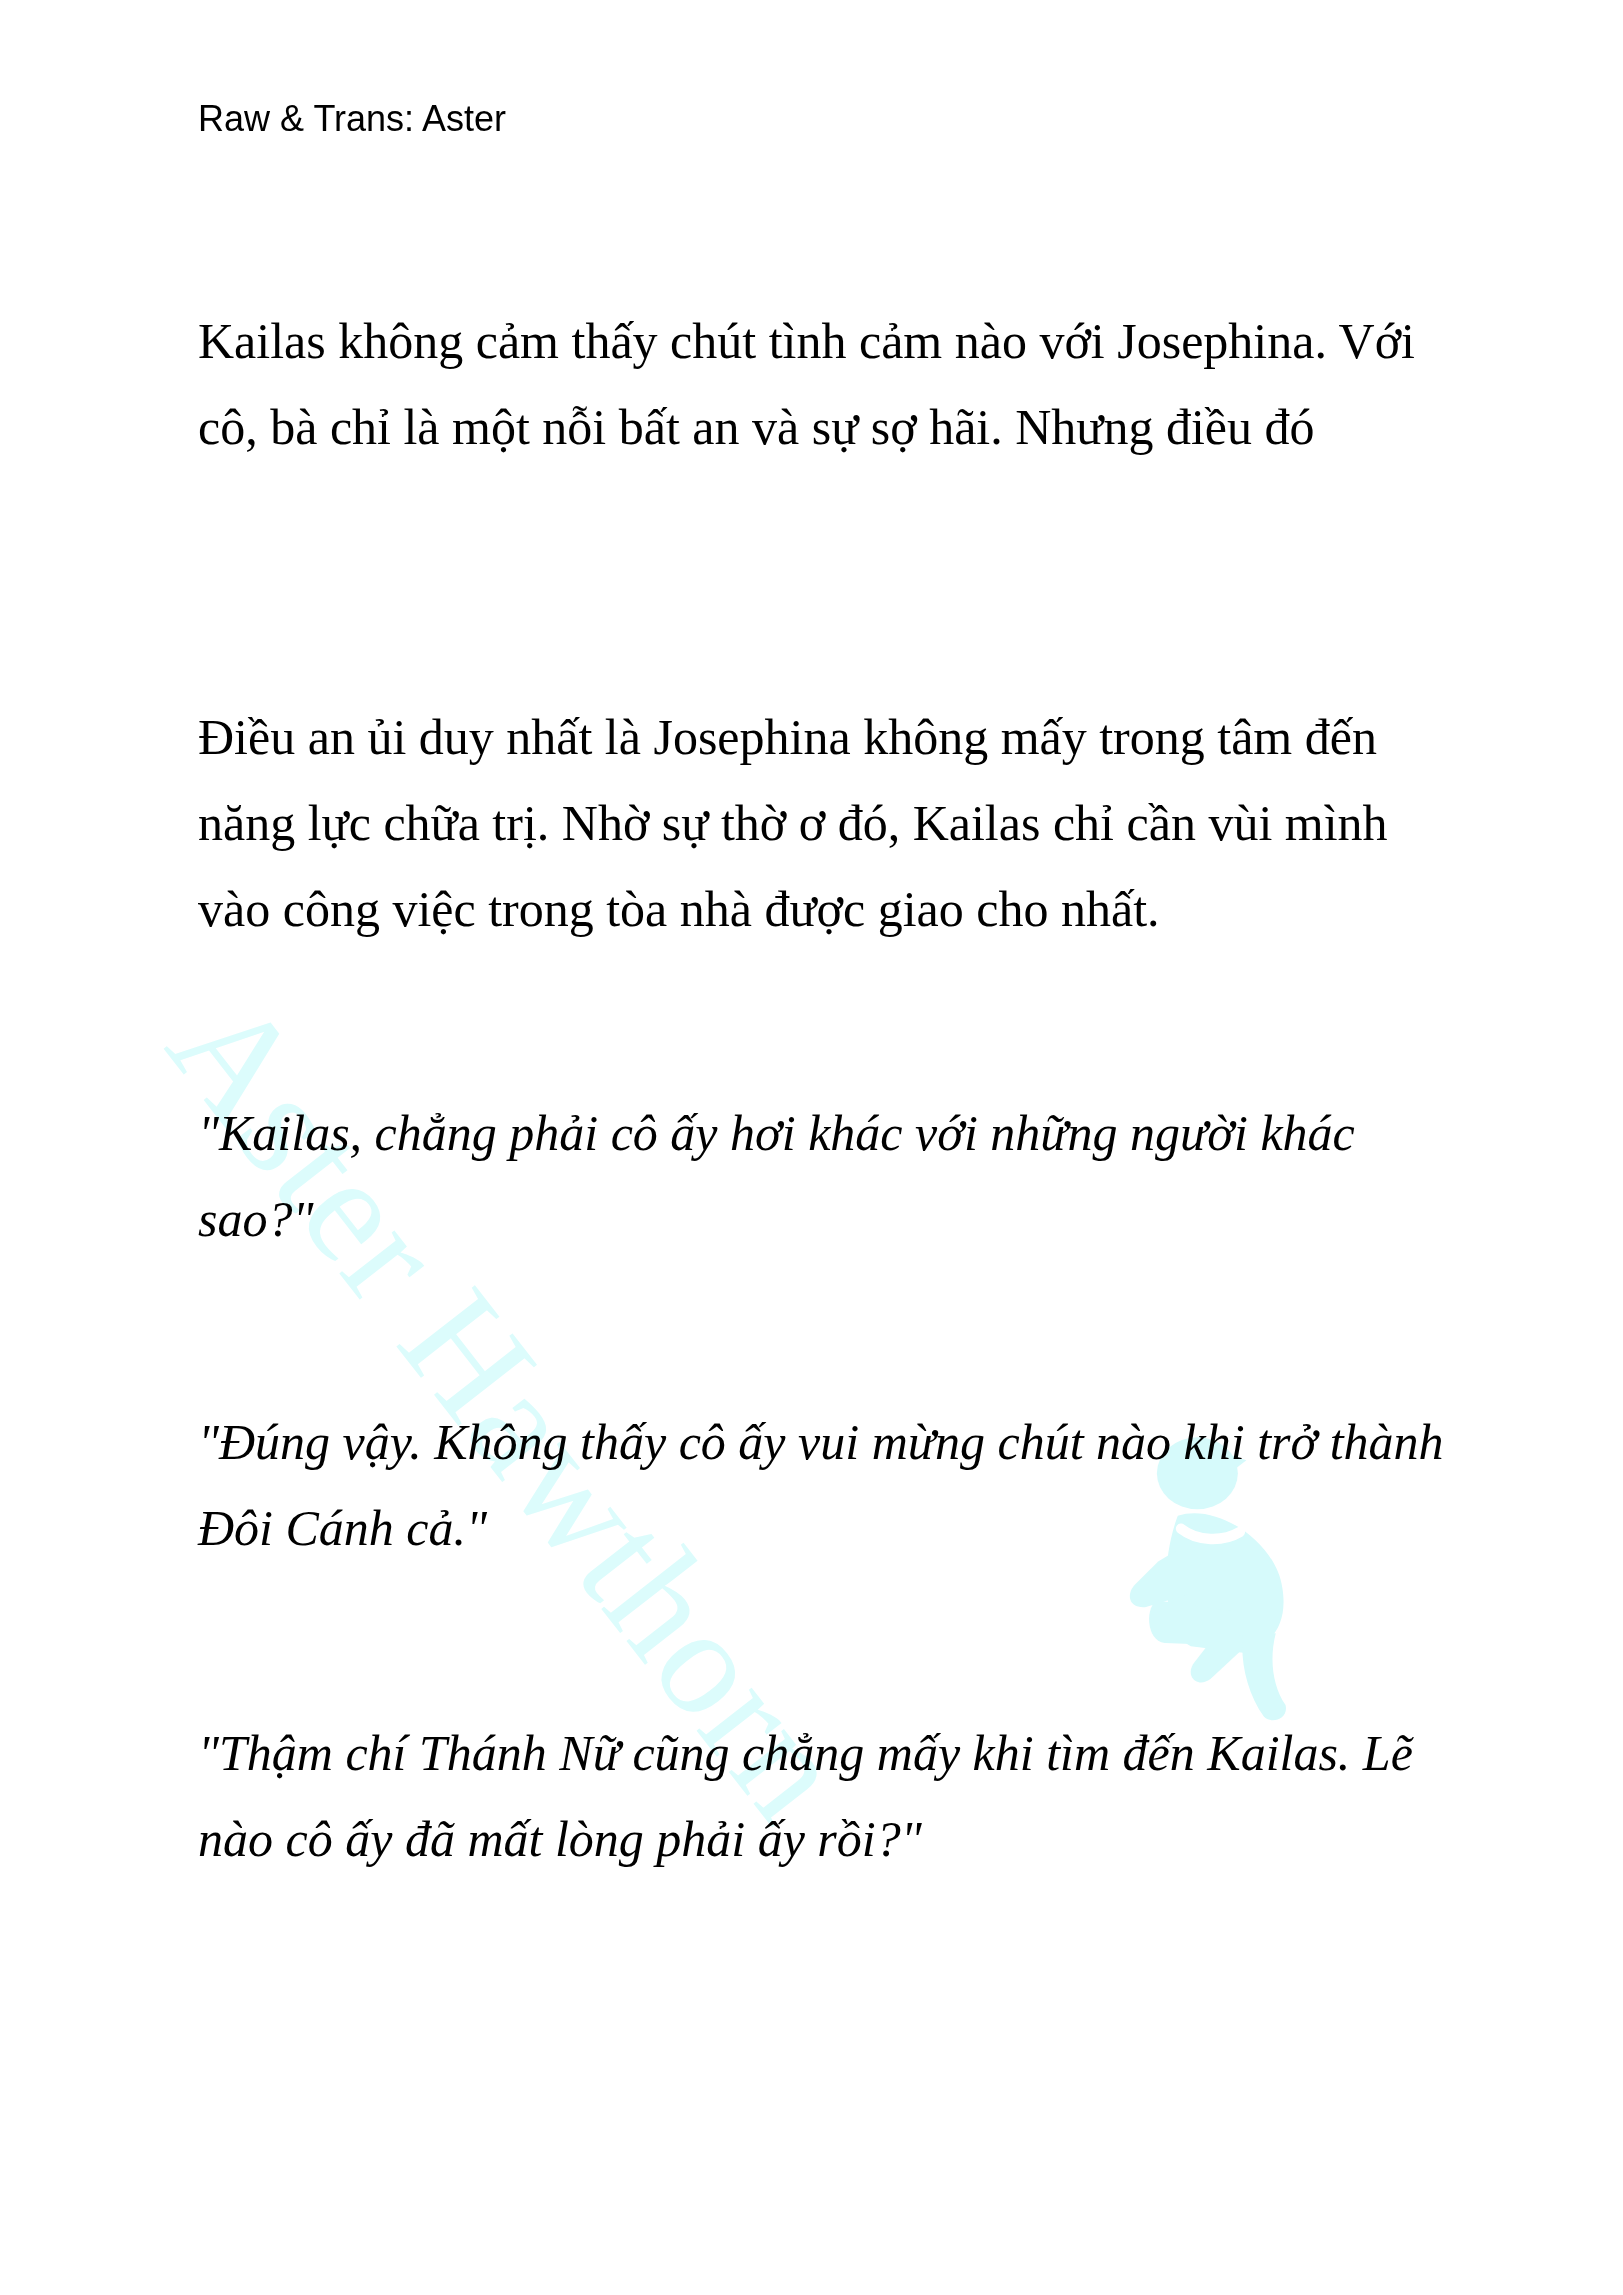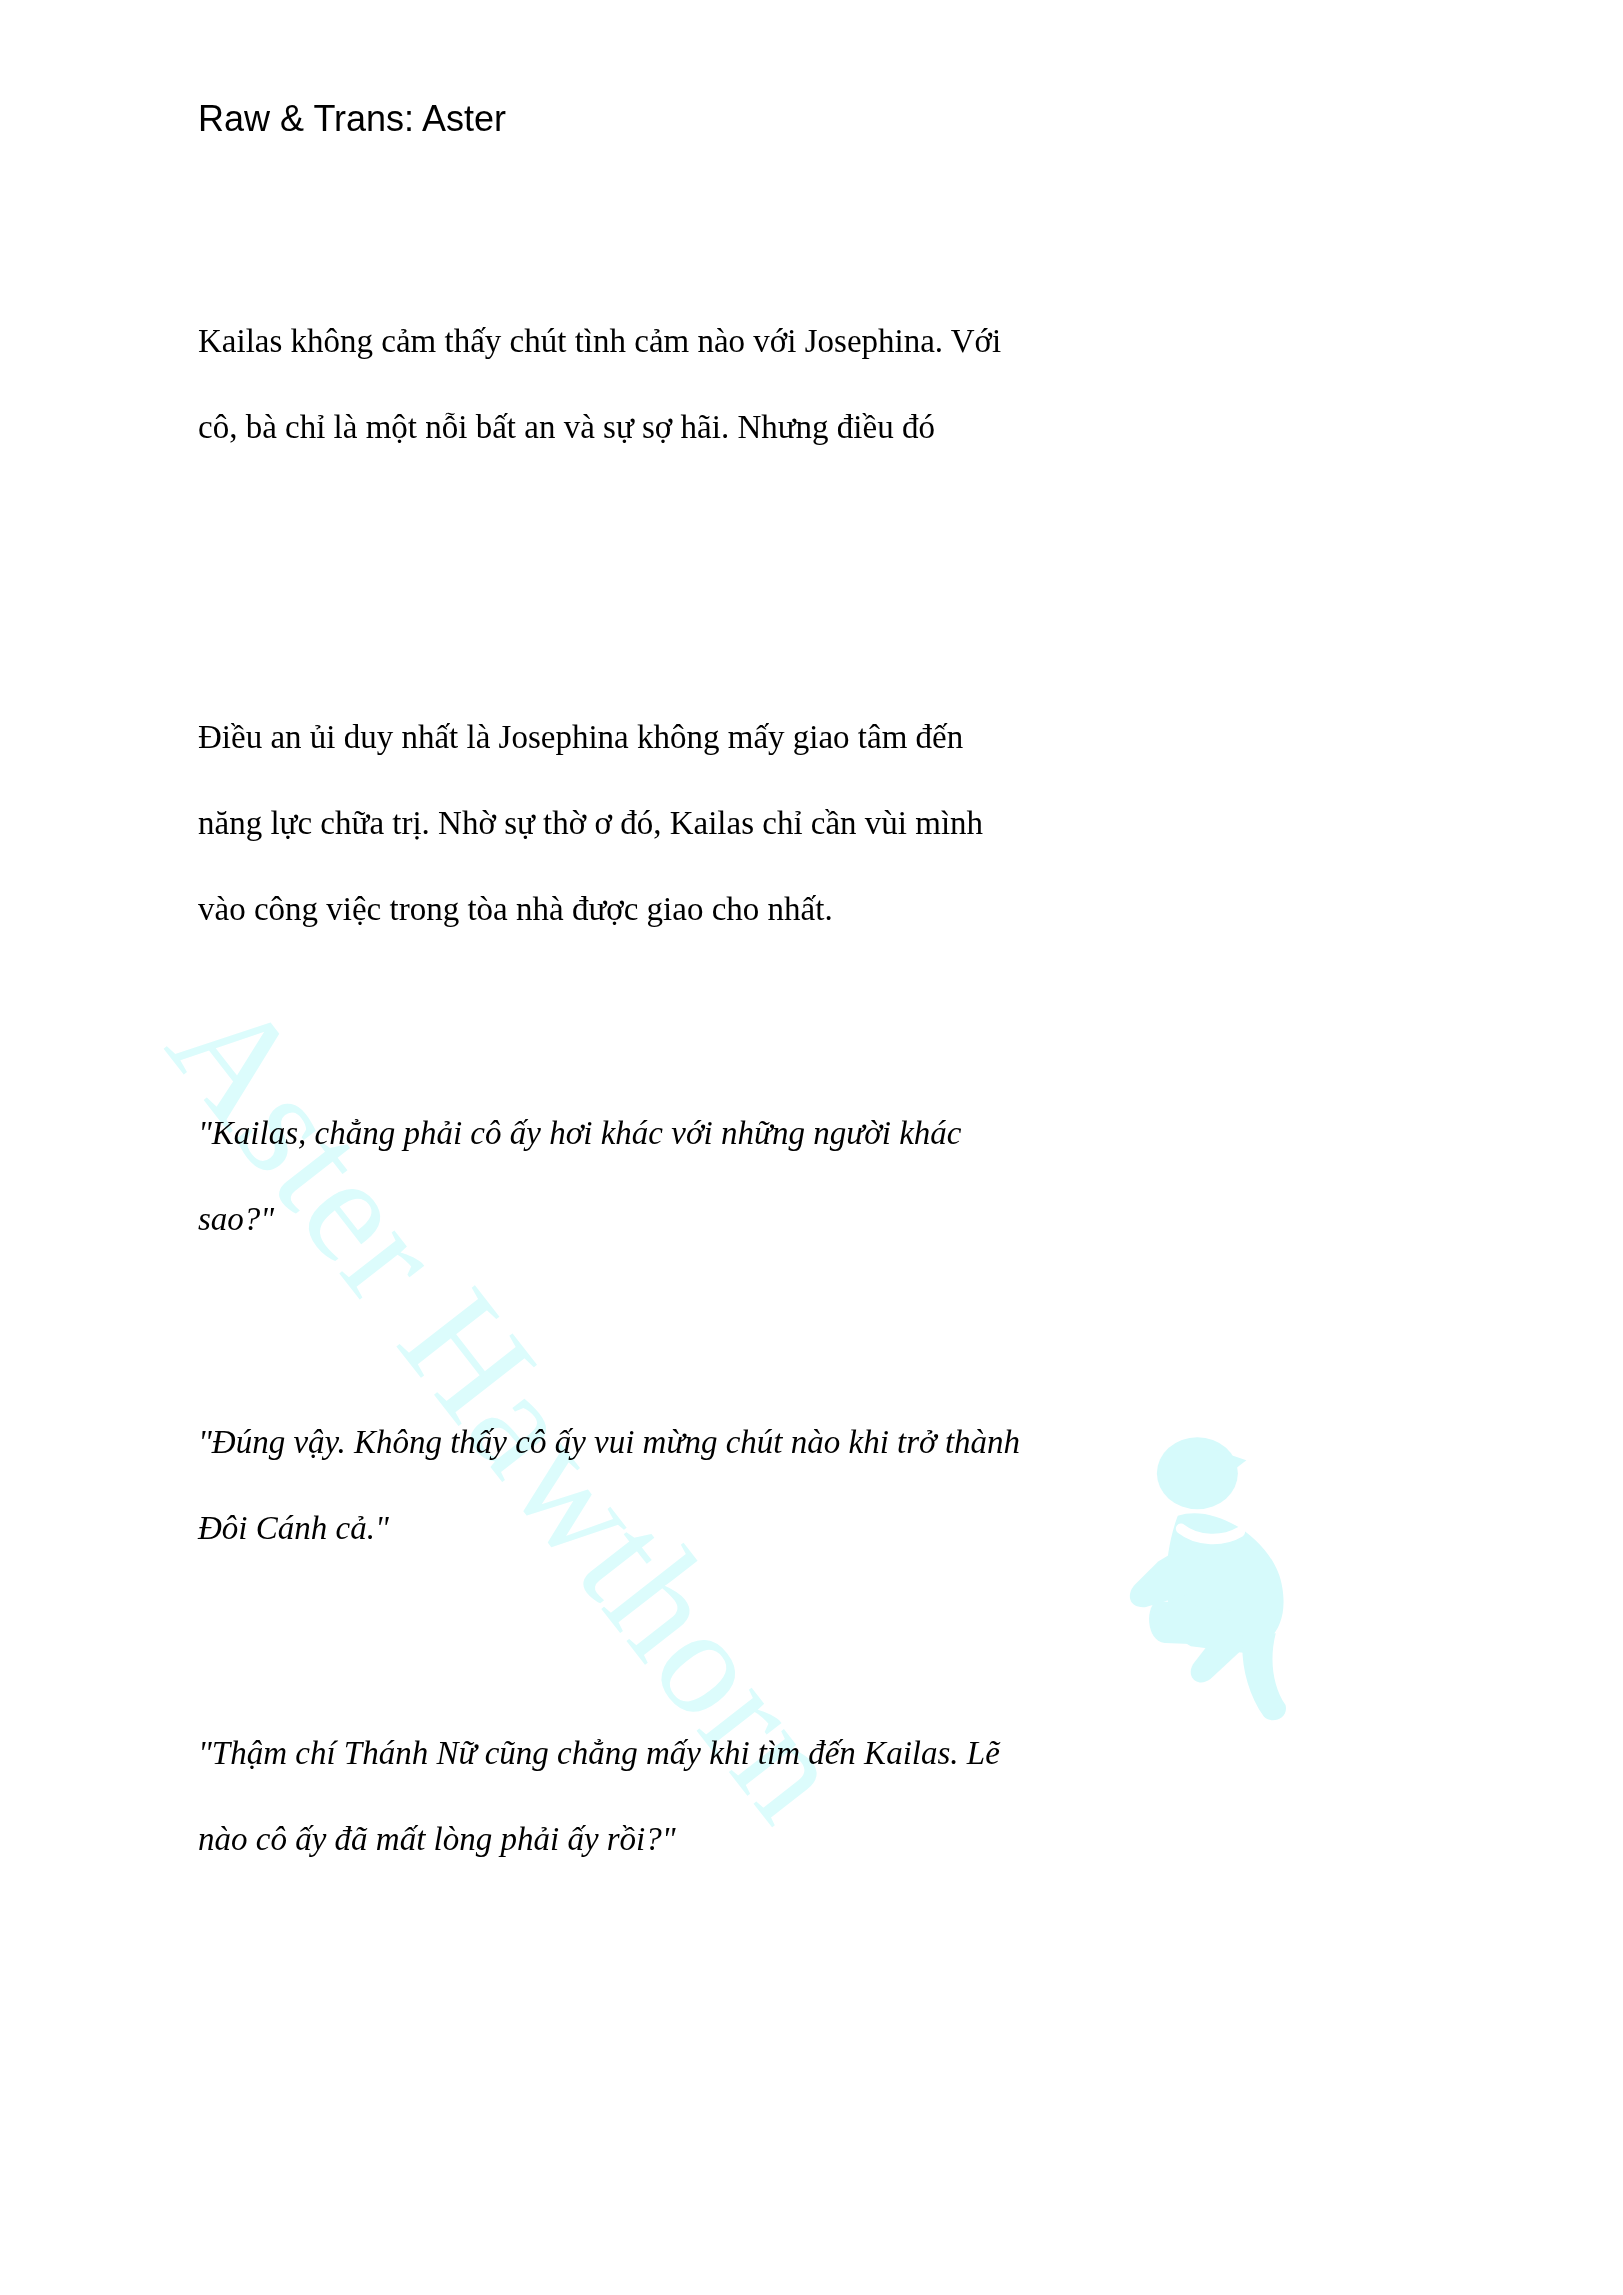"Kailas không cảm thấy chút" .para { font-size: 33px -> 50px }
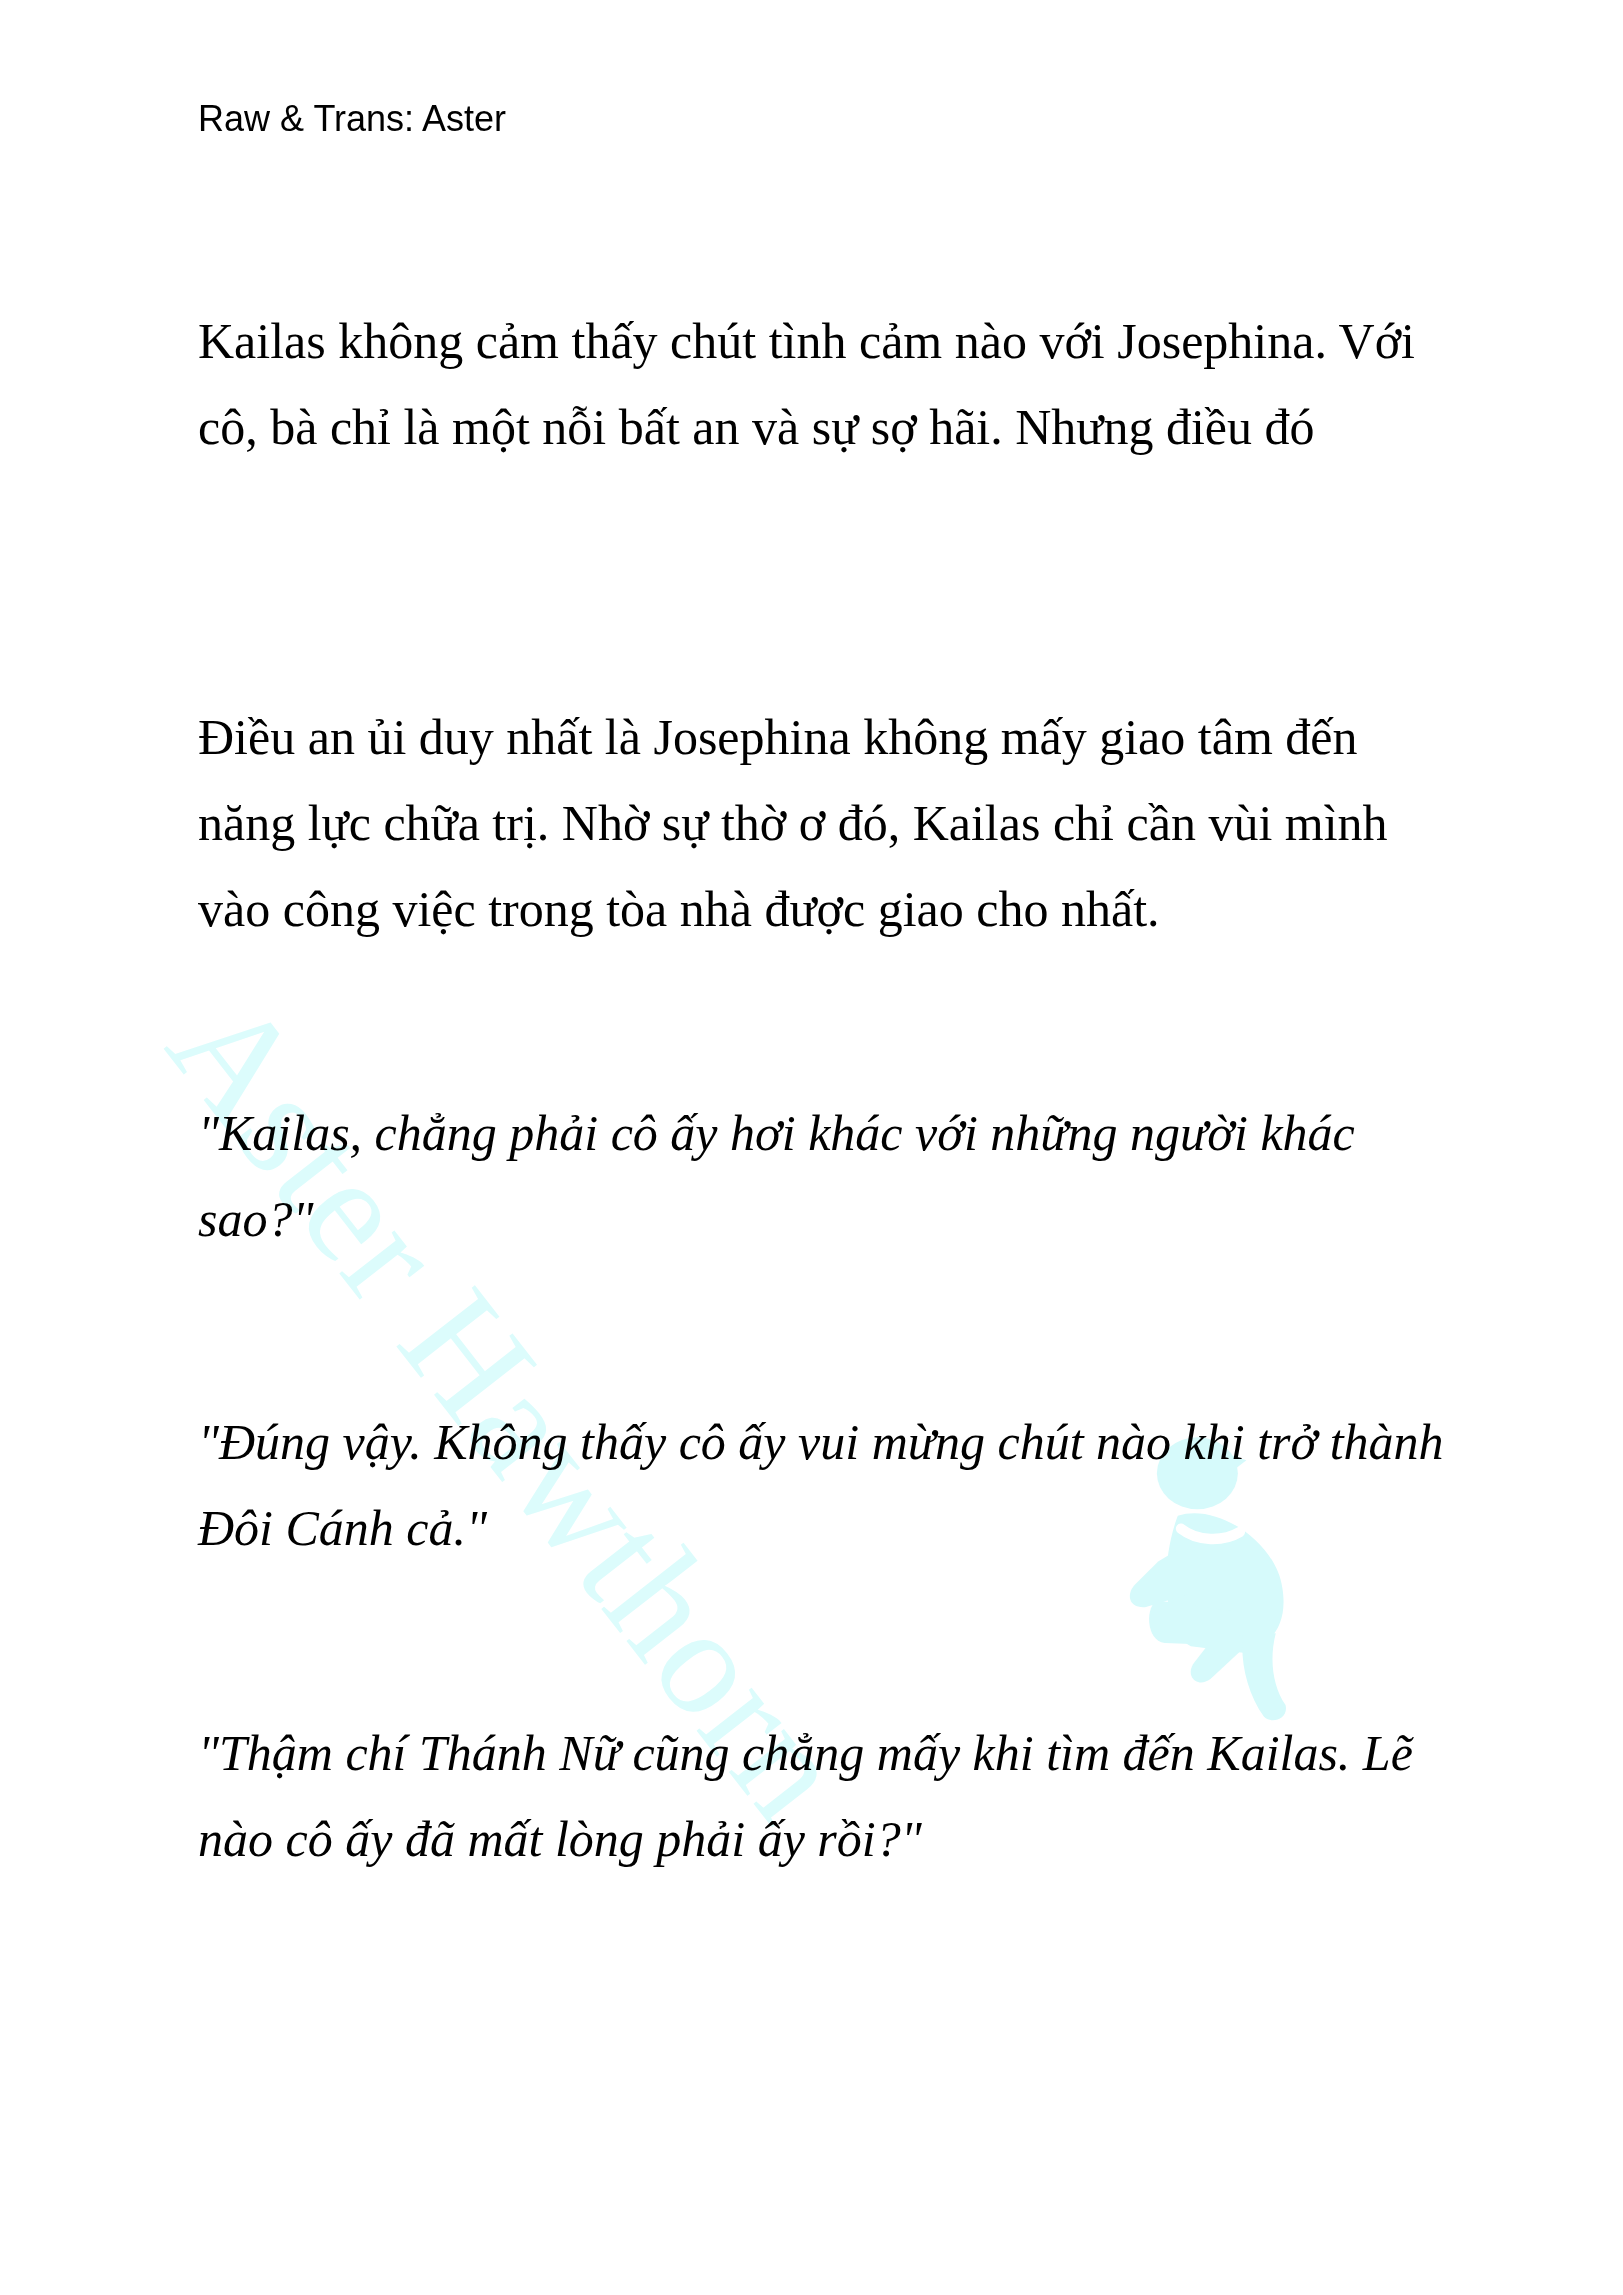"Điều an ủi duy nhất" span.line { text: giao -> trong }
